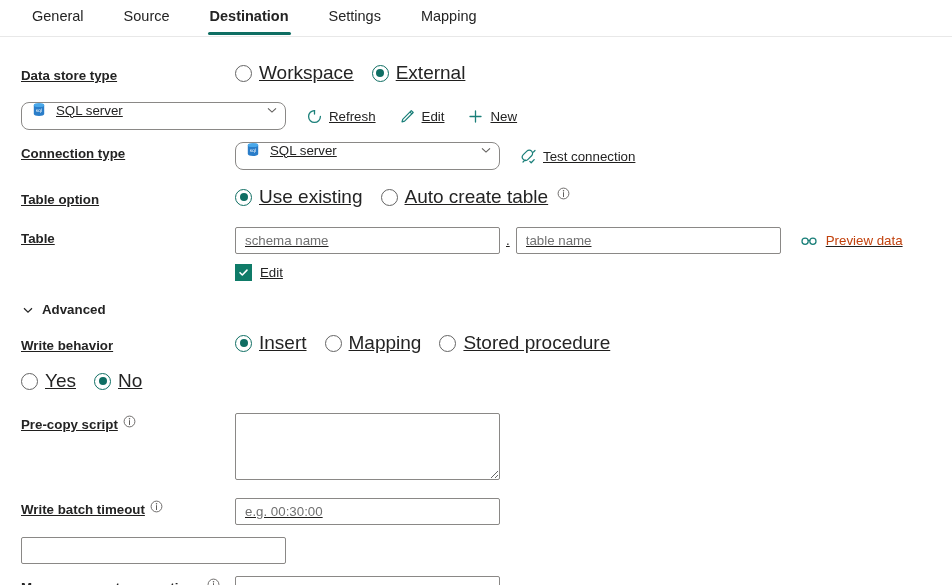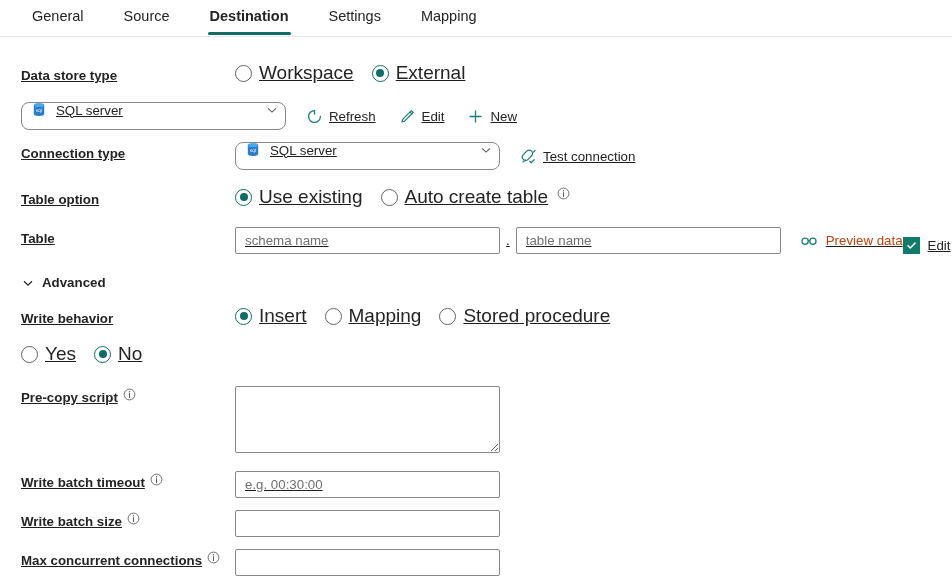"schema name" div { flex-direction: row -> column }
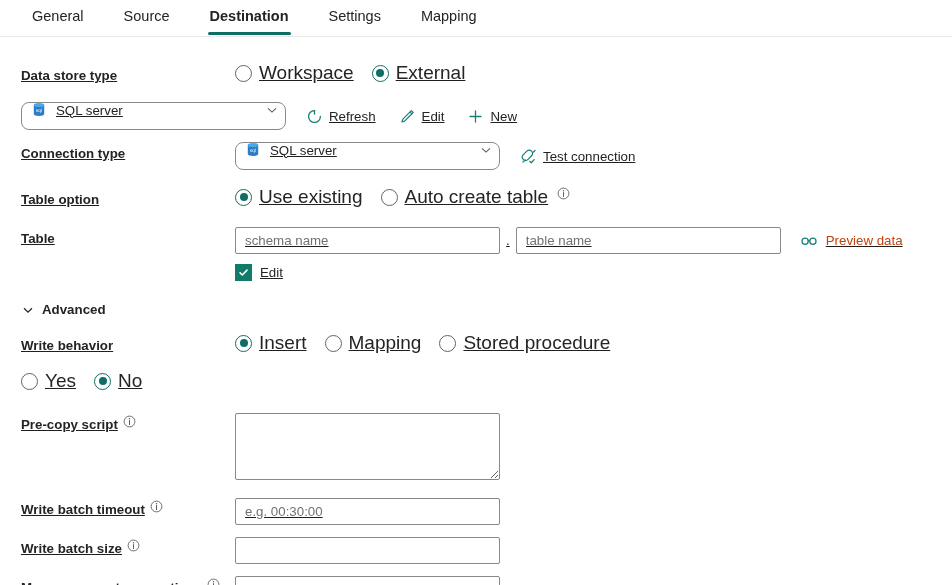"Write batch size" div.label { html: <div> <span>Write batch size</span> <span> <svg> <circle></circle> <circle></circle> <path></path> </svg> </span> </div> -> none }
